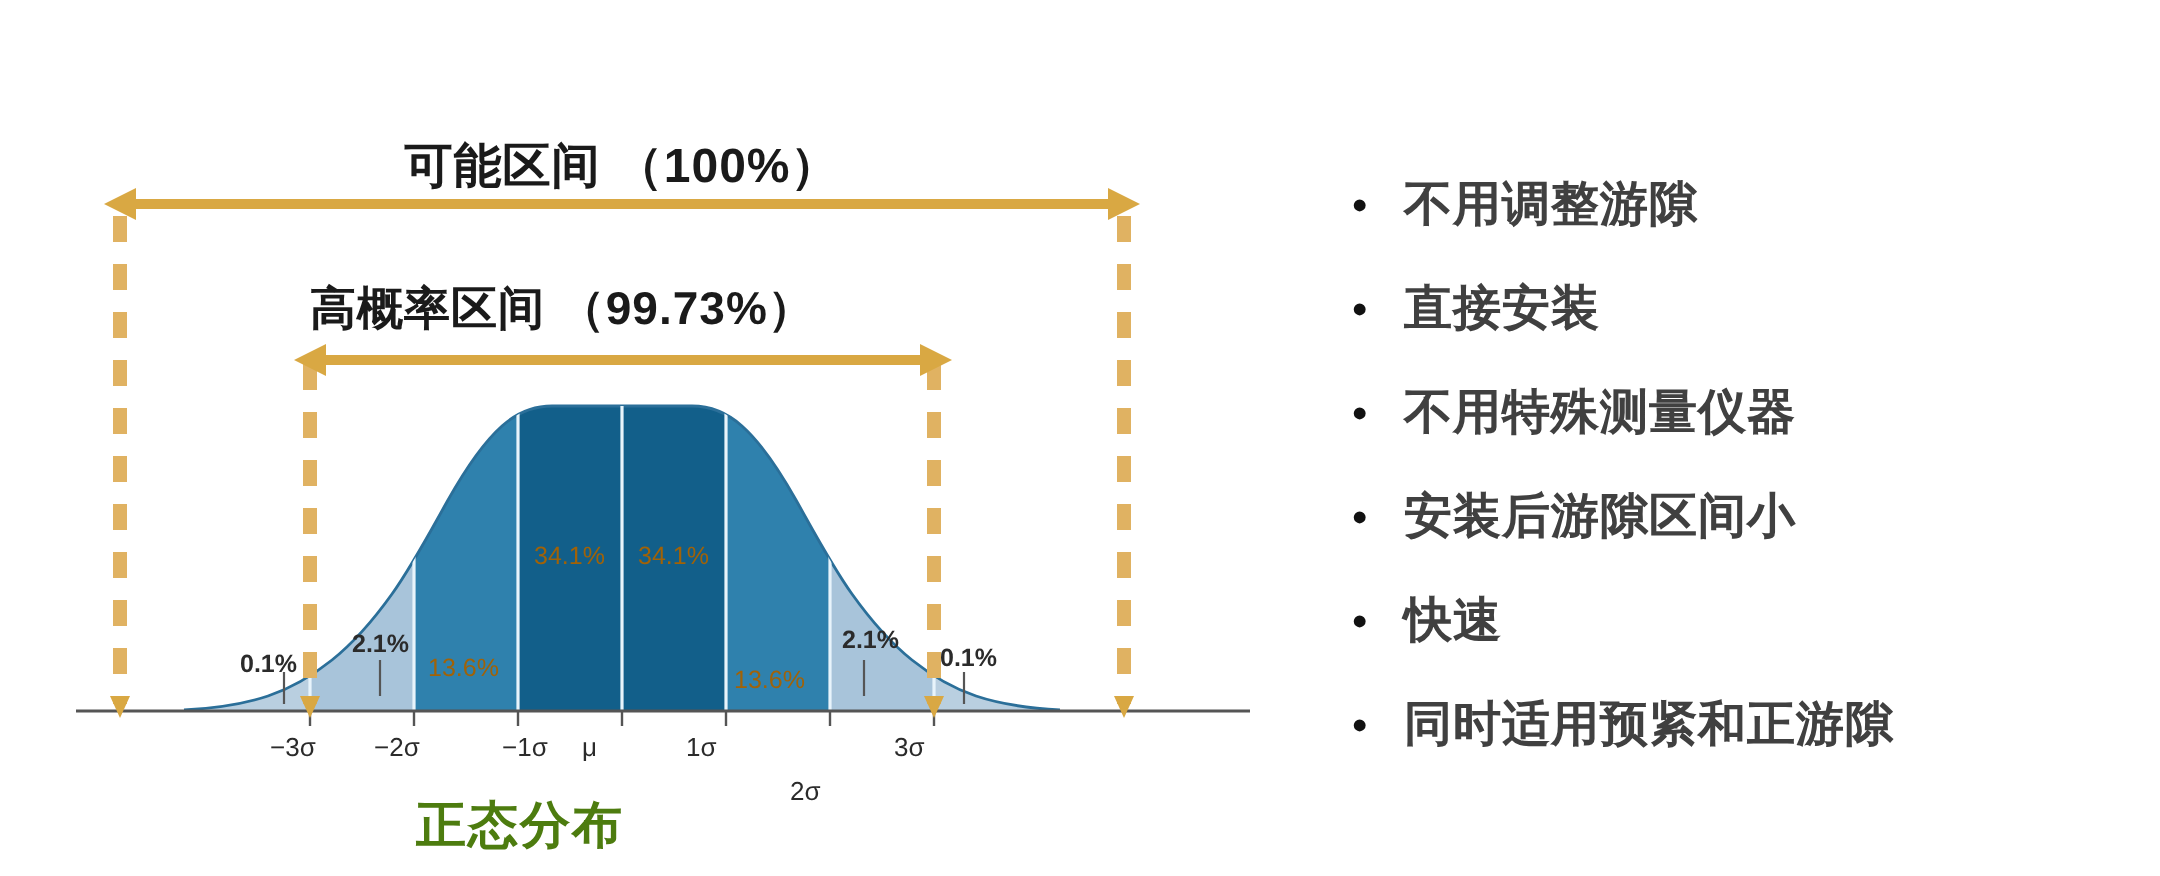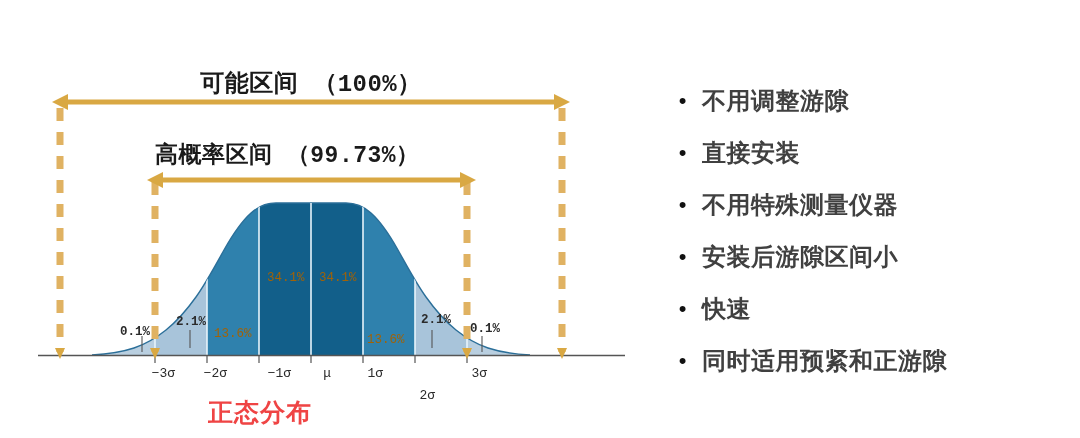"可能区间 （100%）" #root { font-family: Liberation Mono, monospace -> none }
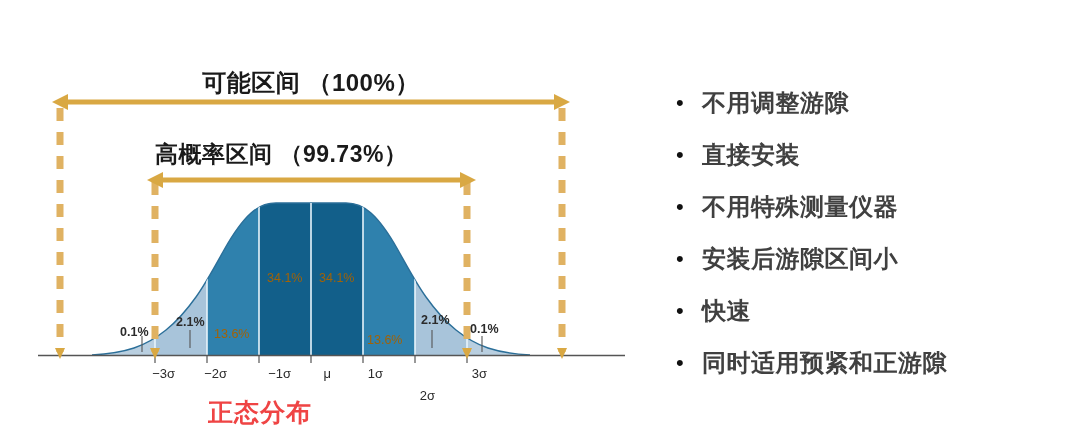"−3σ" .tick-lbl { text-align: right -> left }
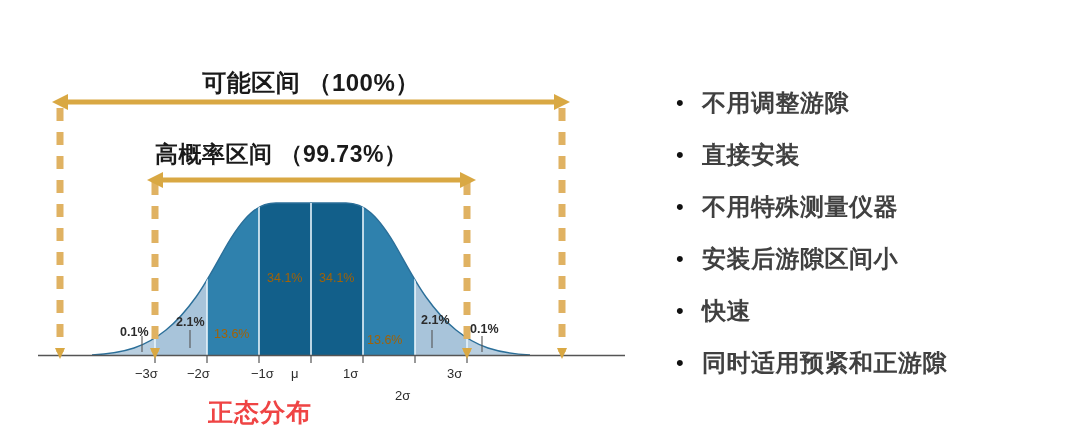"正态分布" #chart-title { color: #ef4444 -> #4d7c0f }
